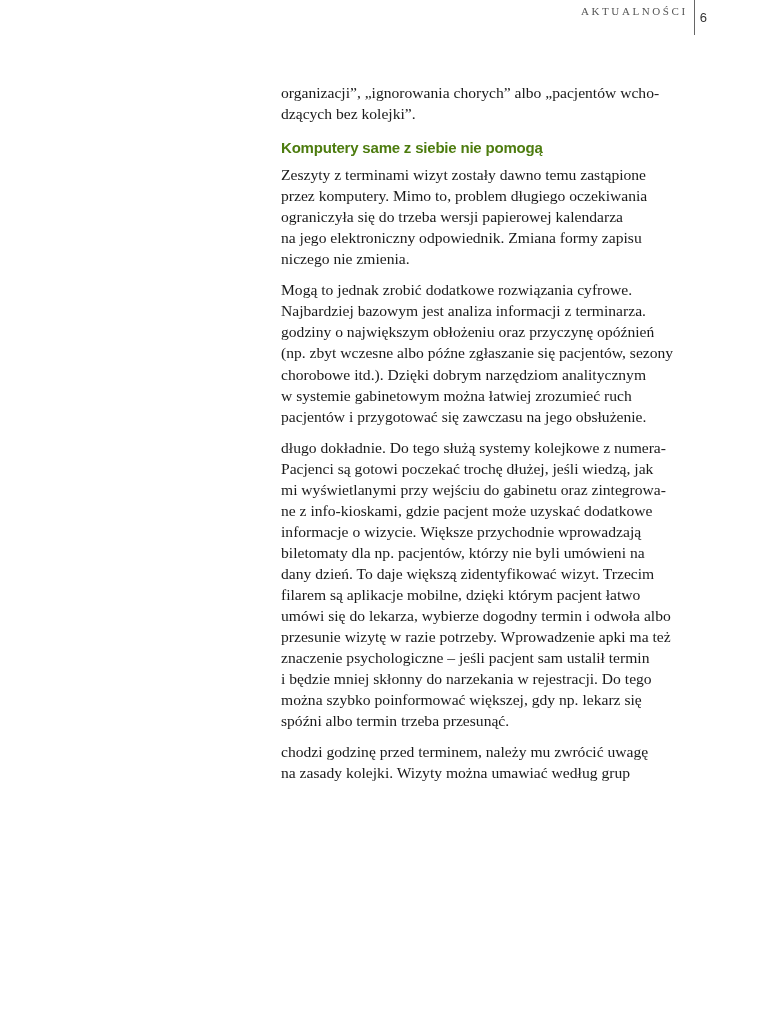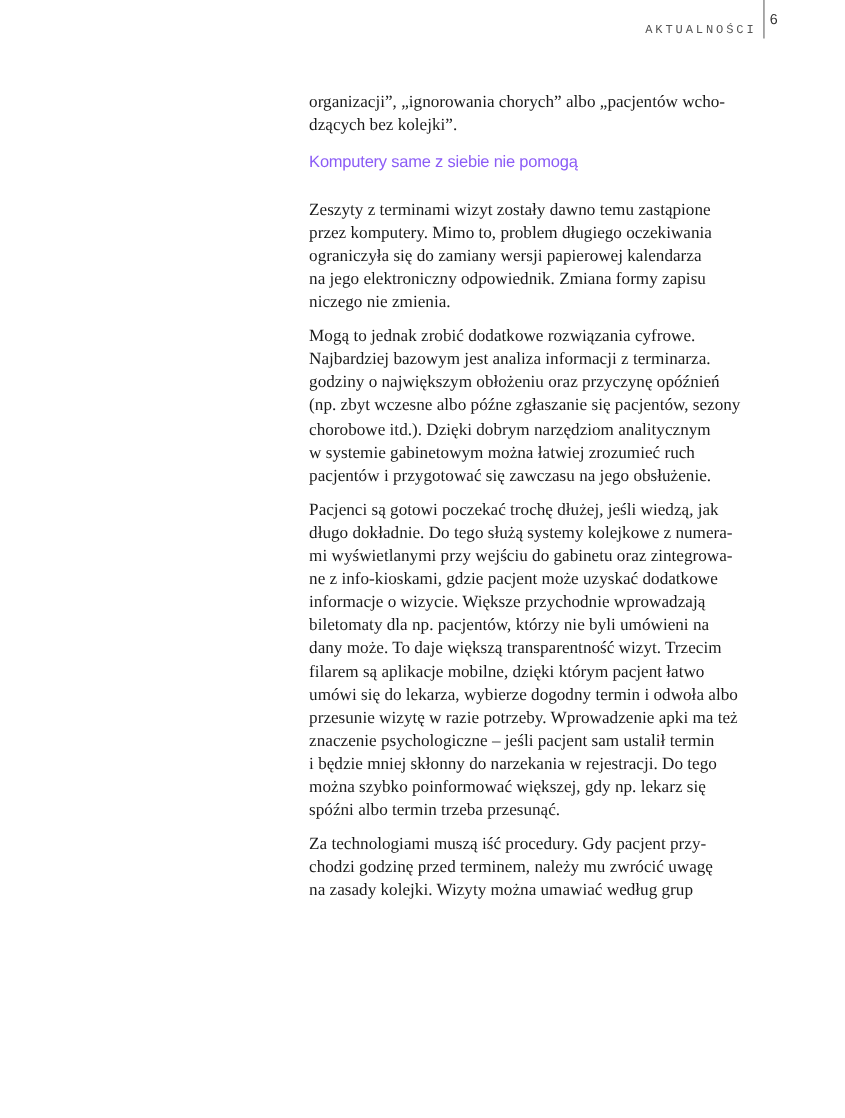"AKTUALNOŚCI" .section-label { font-family: Liberation Mono, monospace -> Liberation Serif, serif; margin-top: 22px -> 5px }
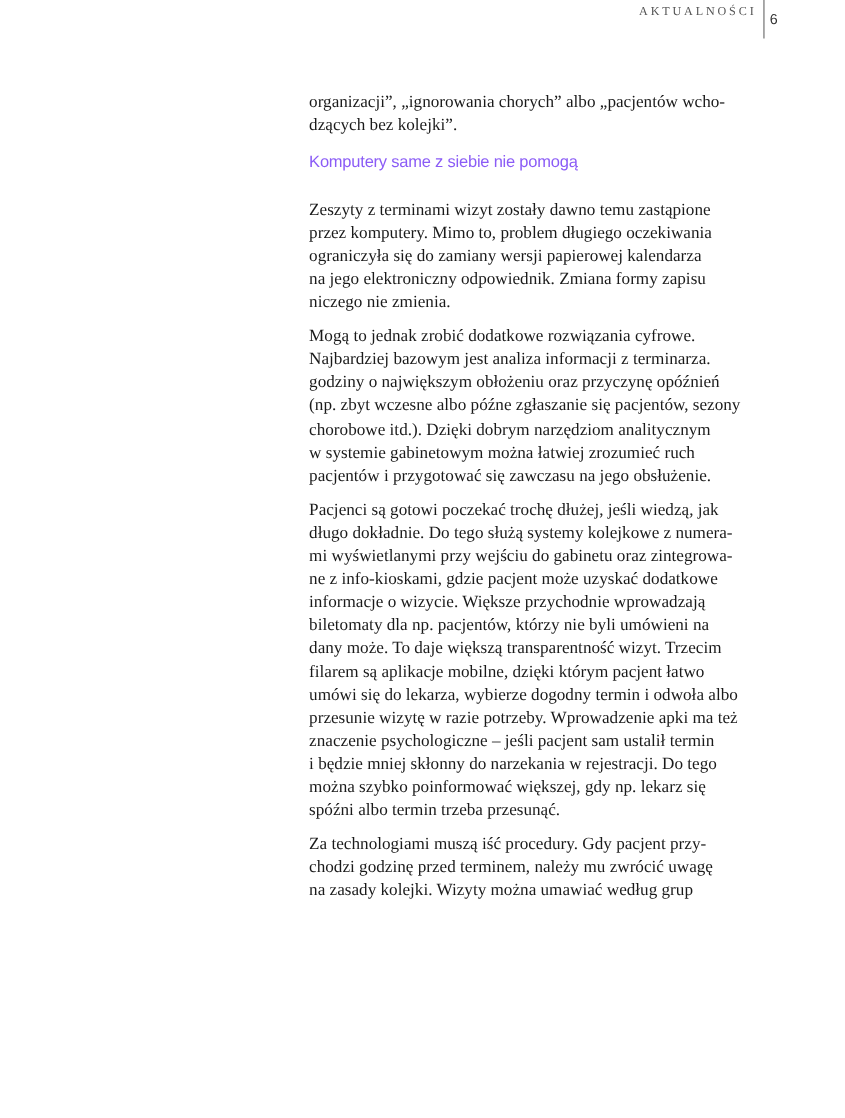"Komputery same z siebie nie" .content h2 { color: #8b5cf6 -> #4d7c0f; font-weight: normal -> bold; margin: 14px 0 22px 0 -> 14px 0 6px 0 }
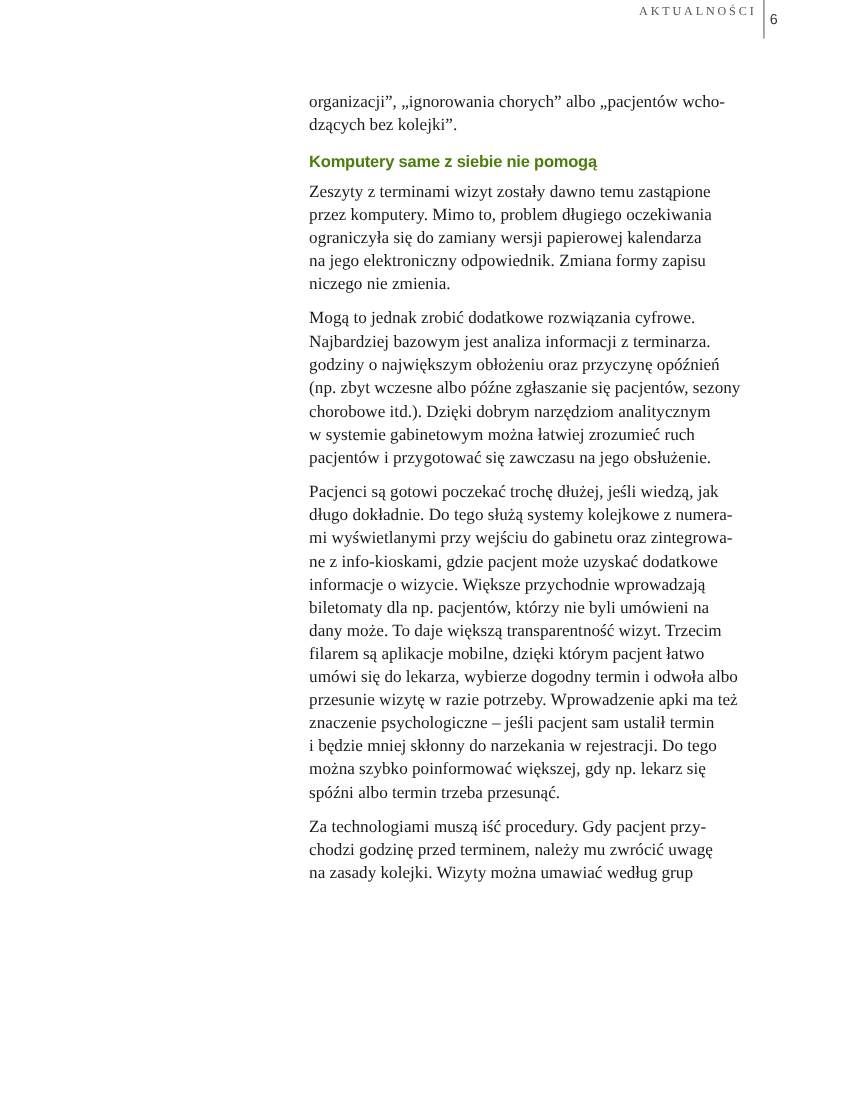"ograniczyła się do zamiany wersji" span.line { text: zamiany -> trzeba }
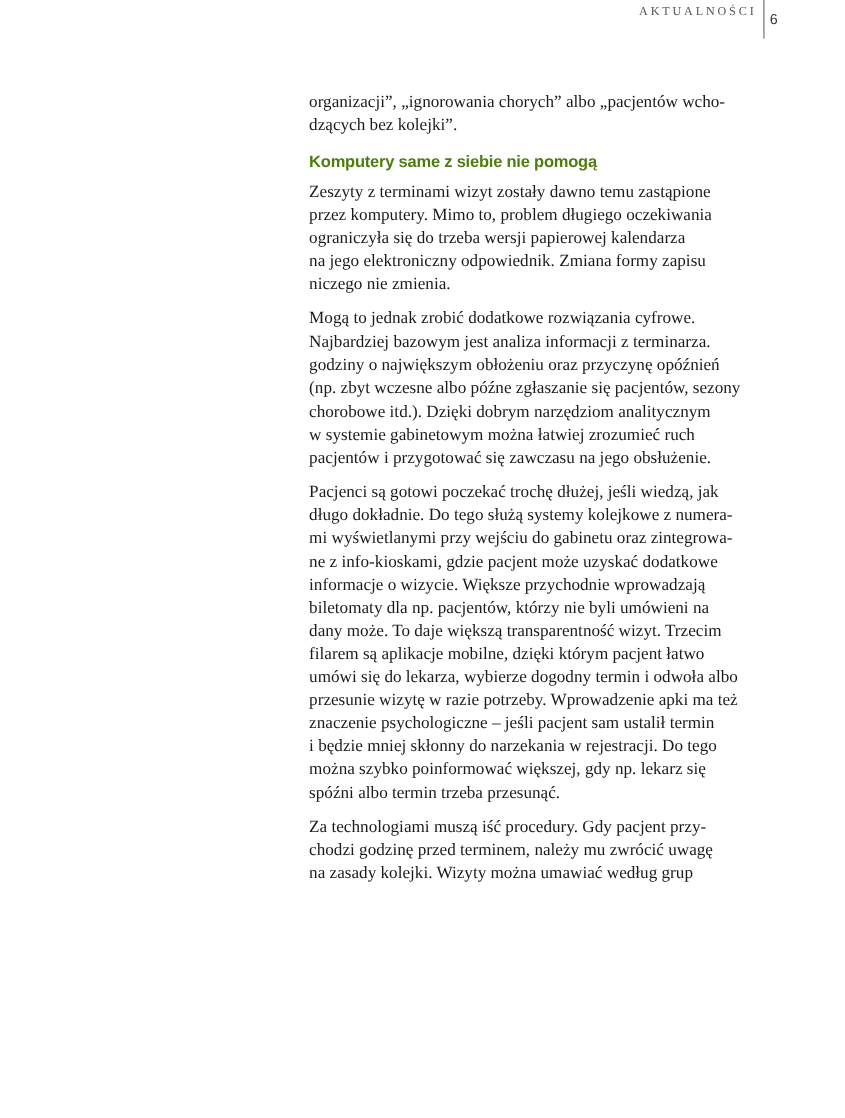"Pacjenci są gotowi poczekać trochę" span.line { order: before "długo dokładnie. Do tego służą" -> after "długo dokładnie. Do tego służą" }
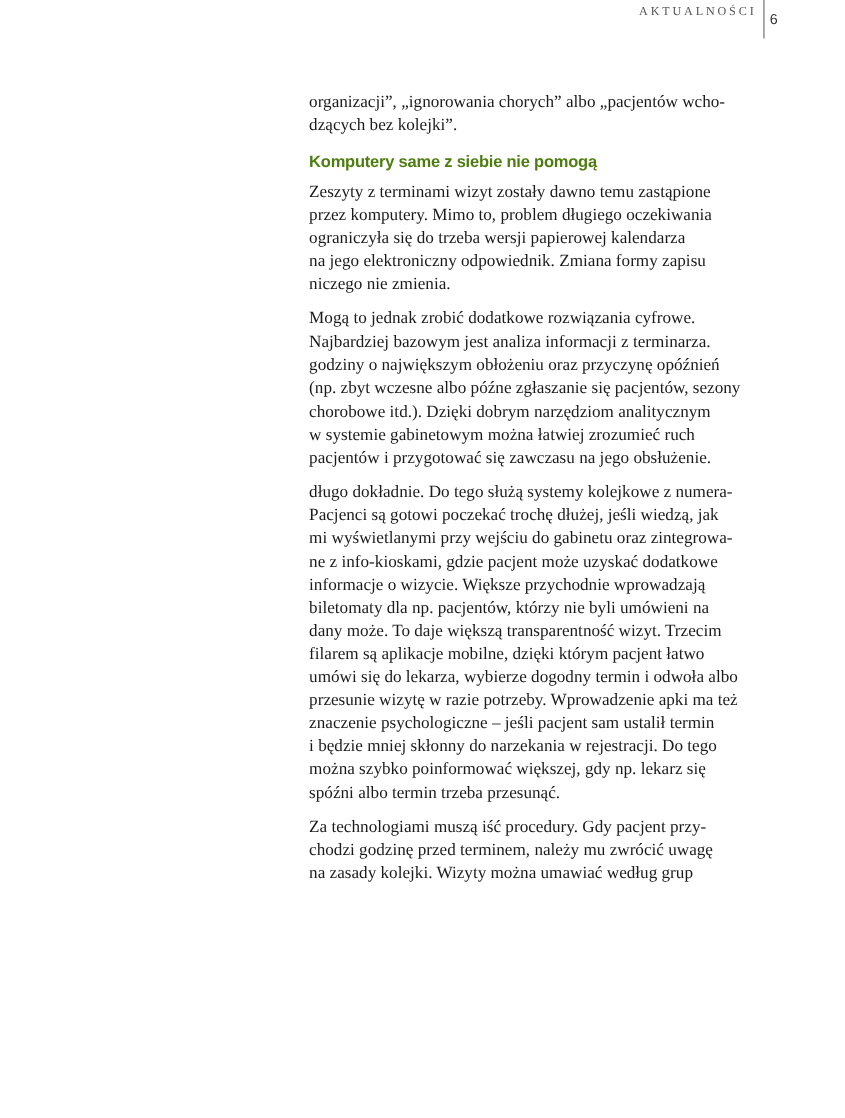"dany może. To daje większą" span.line { text: może. To daje większą transparentność -> dzień. To daje większą zidentyfikować }
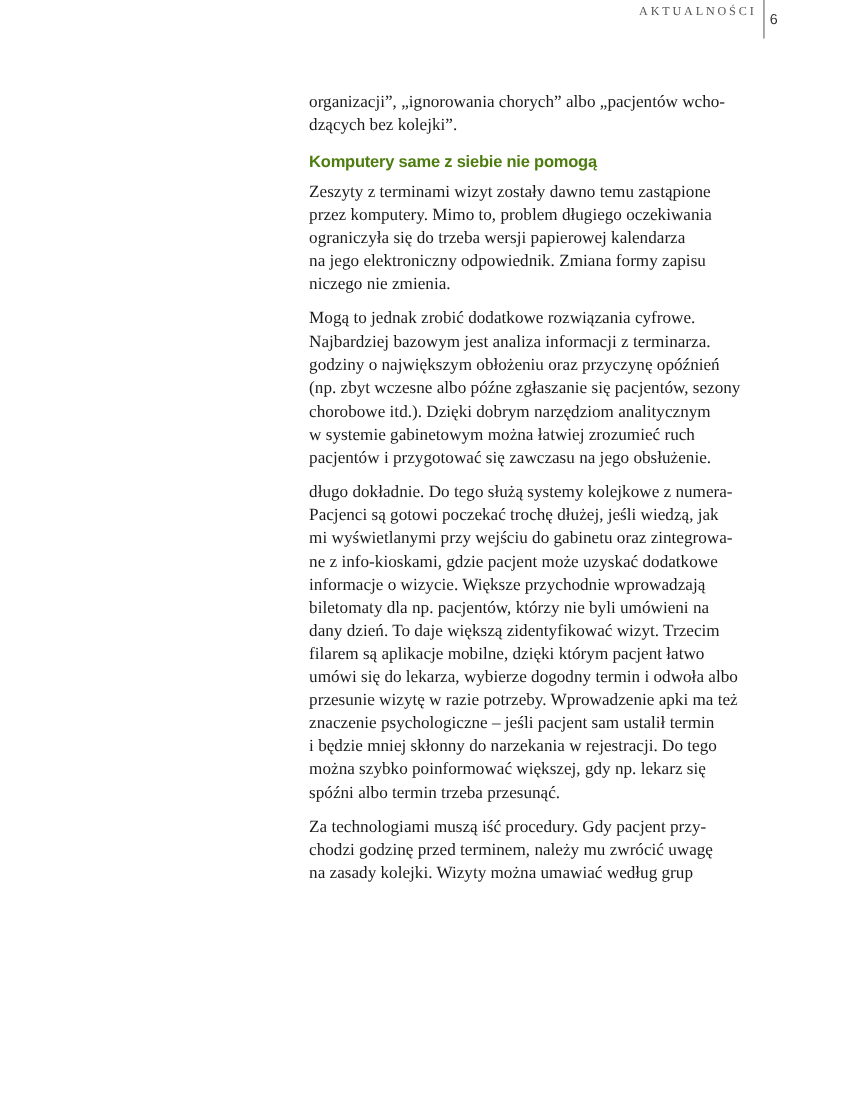"Za technologiami muszą iść procedury." span.line { html: <span>Za technologiami muszą iść procedury. Gdy pacjent przy-</span> -> none }
